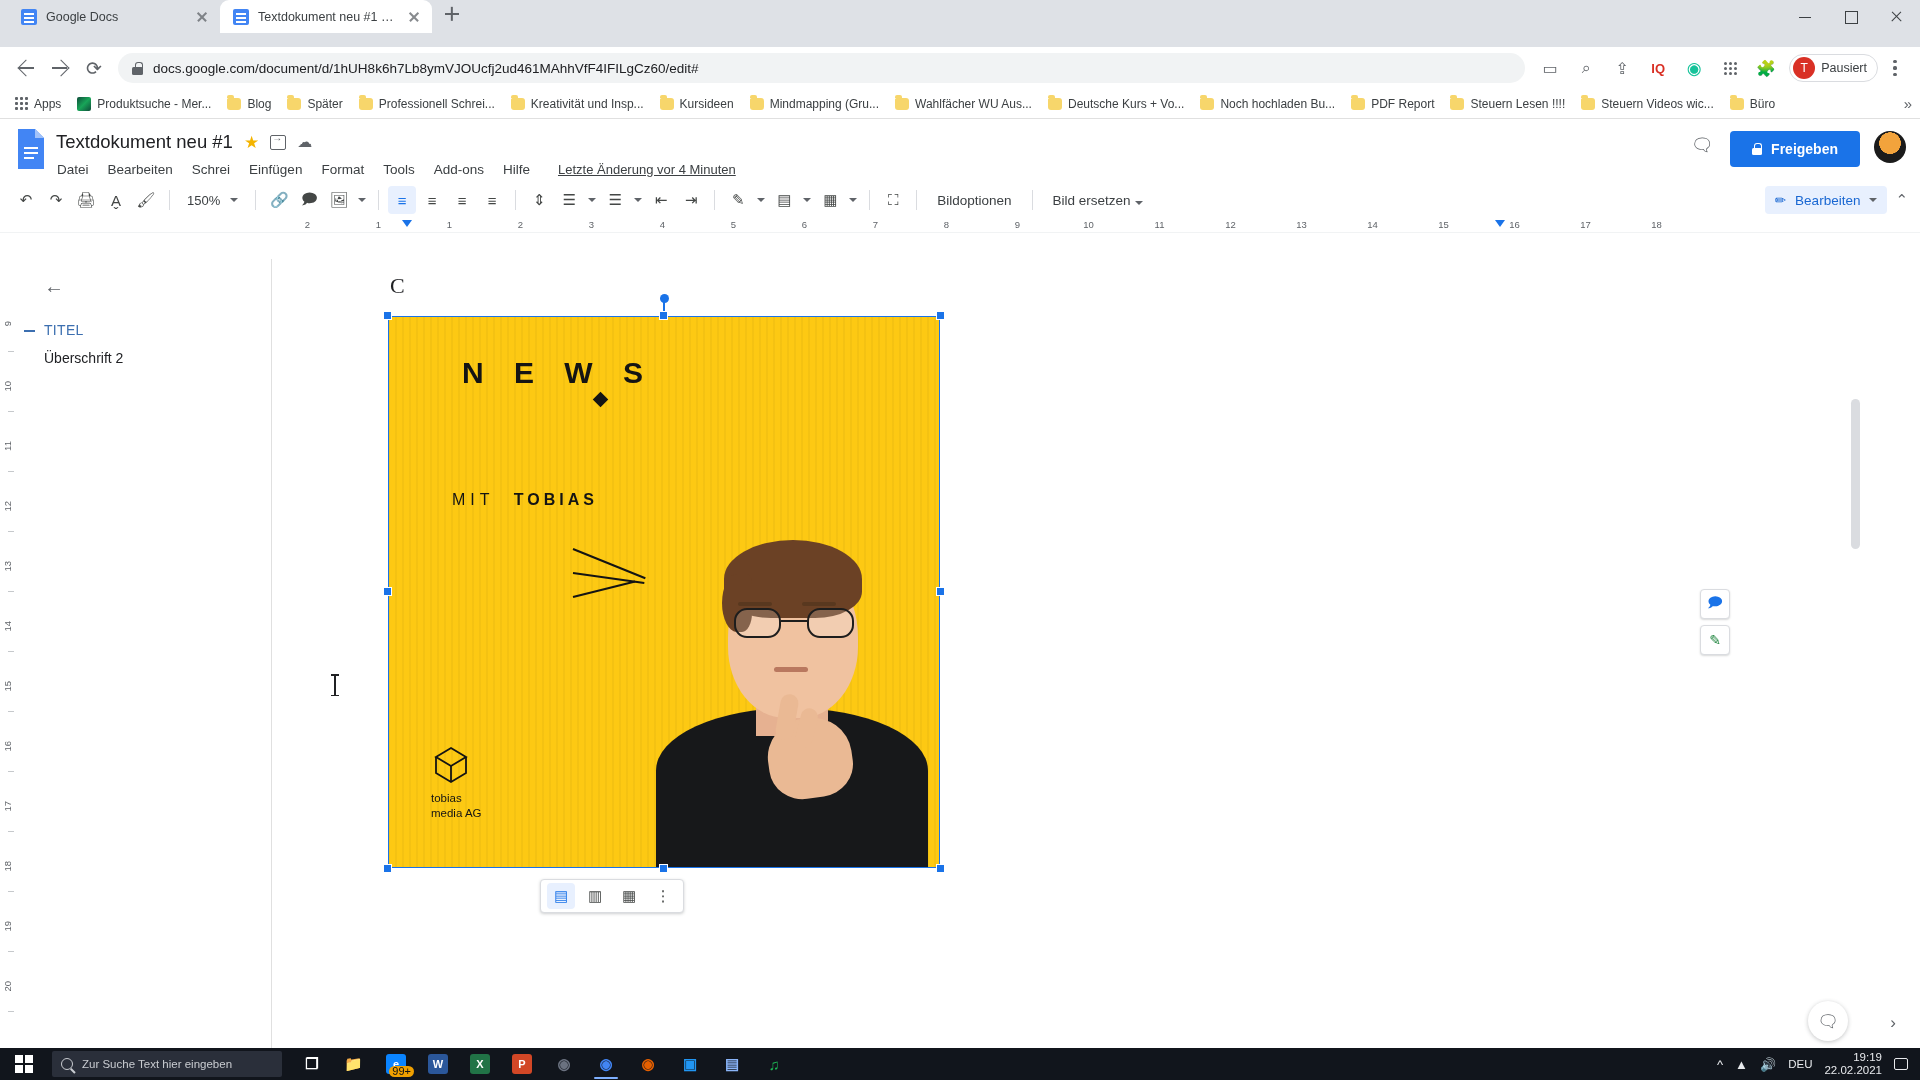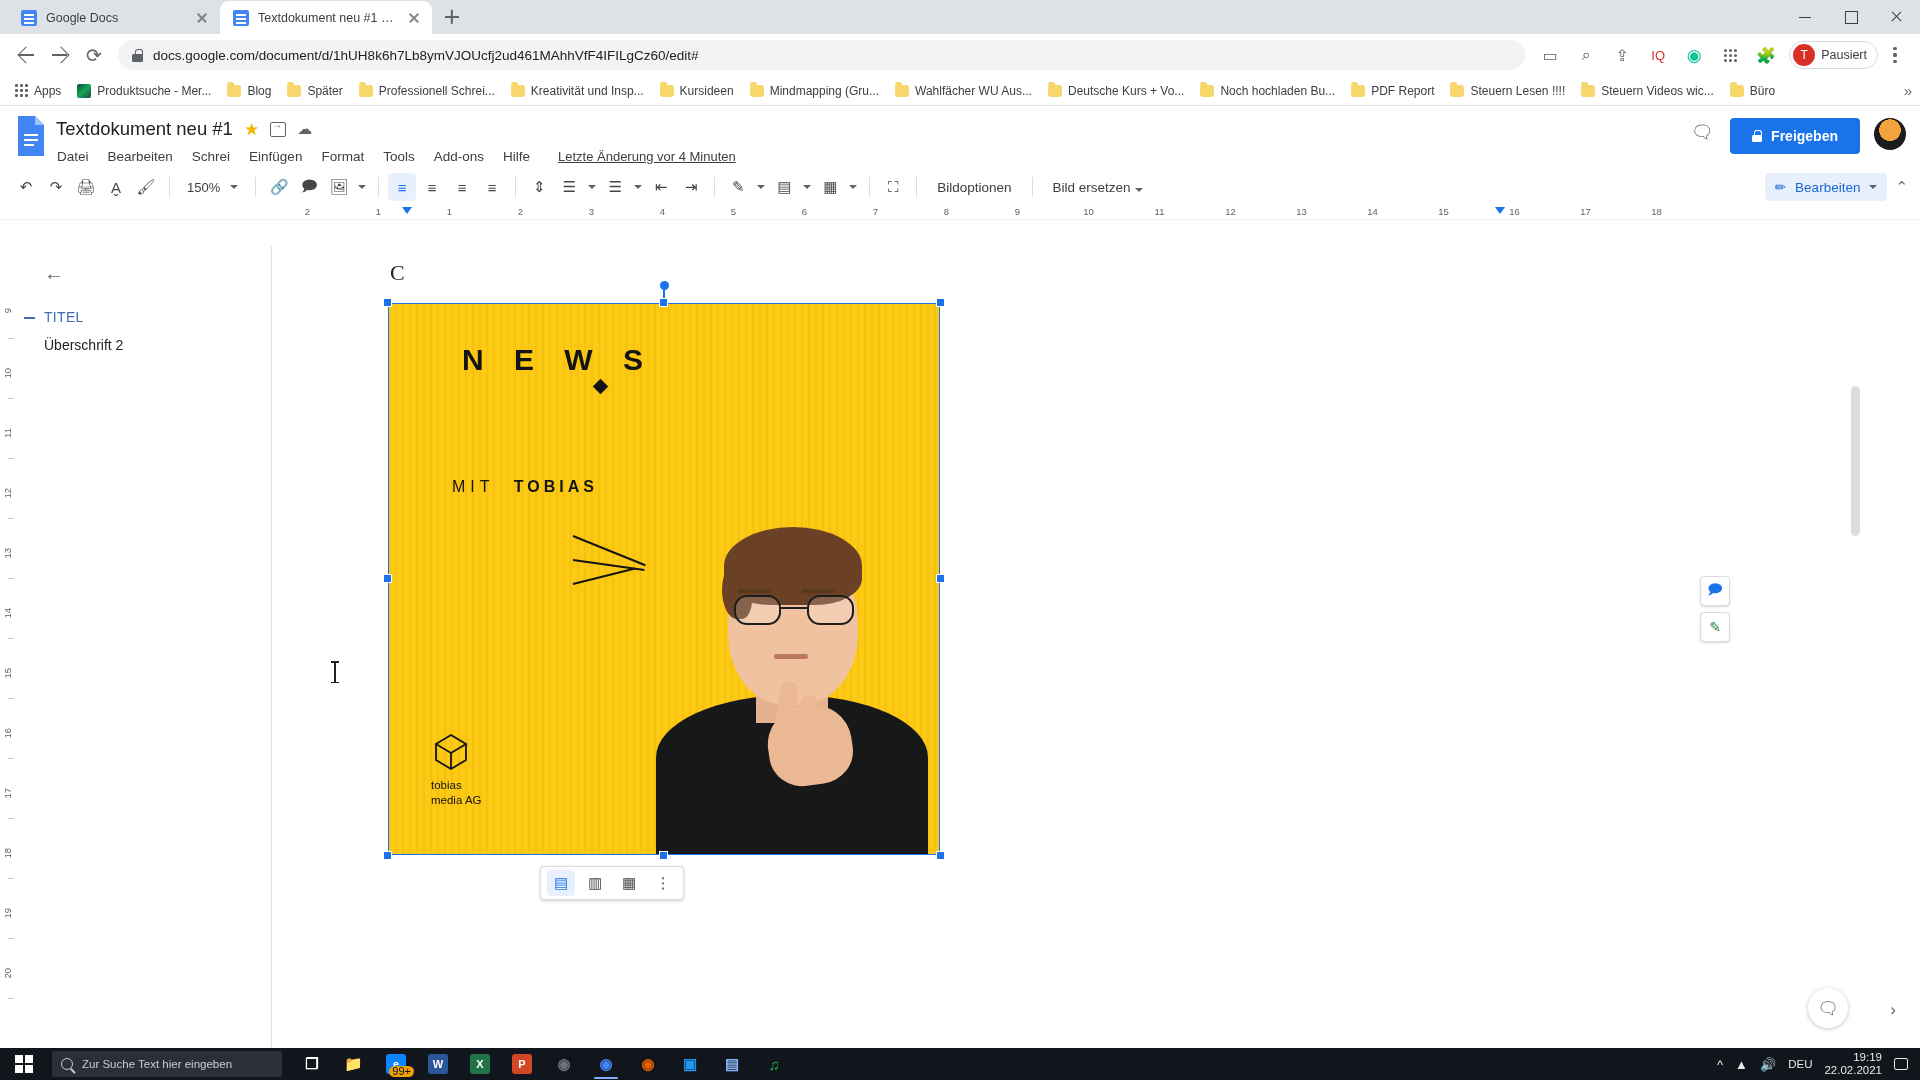"Google Docs" .tabstrip { align-items: flex-end -> none; height: 34px -> 47px }
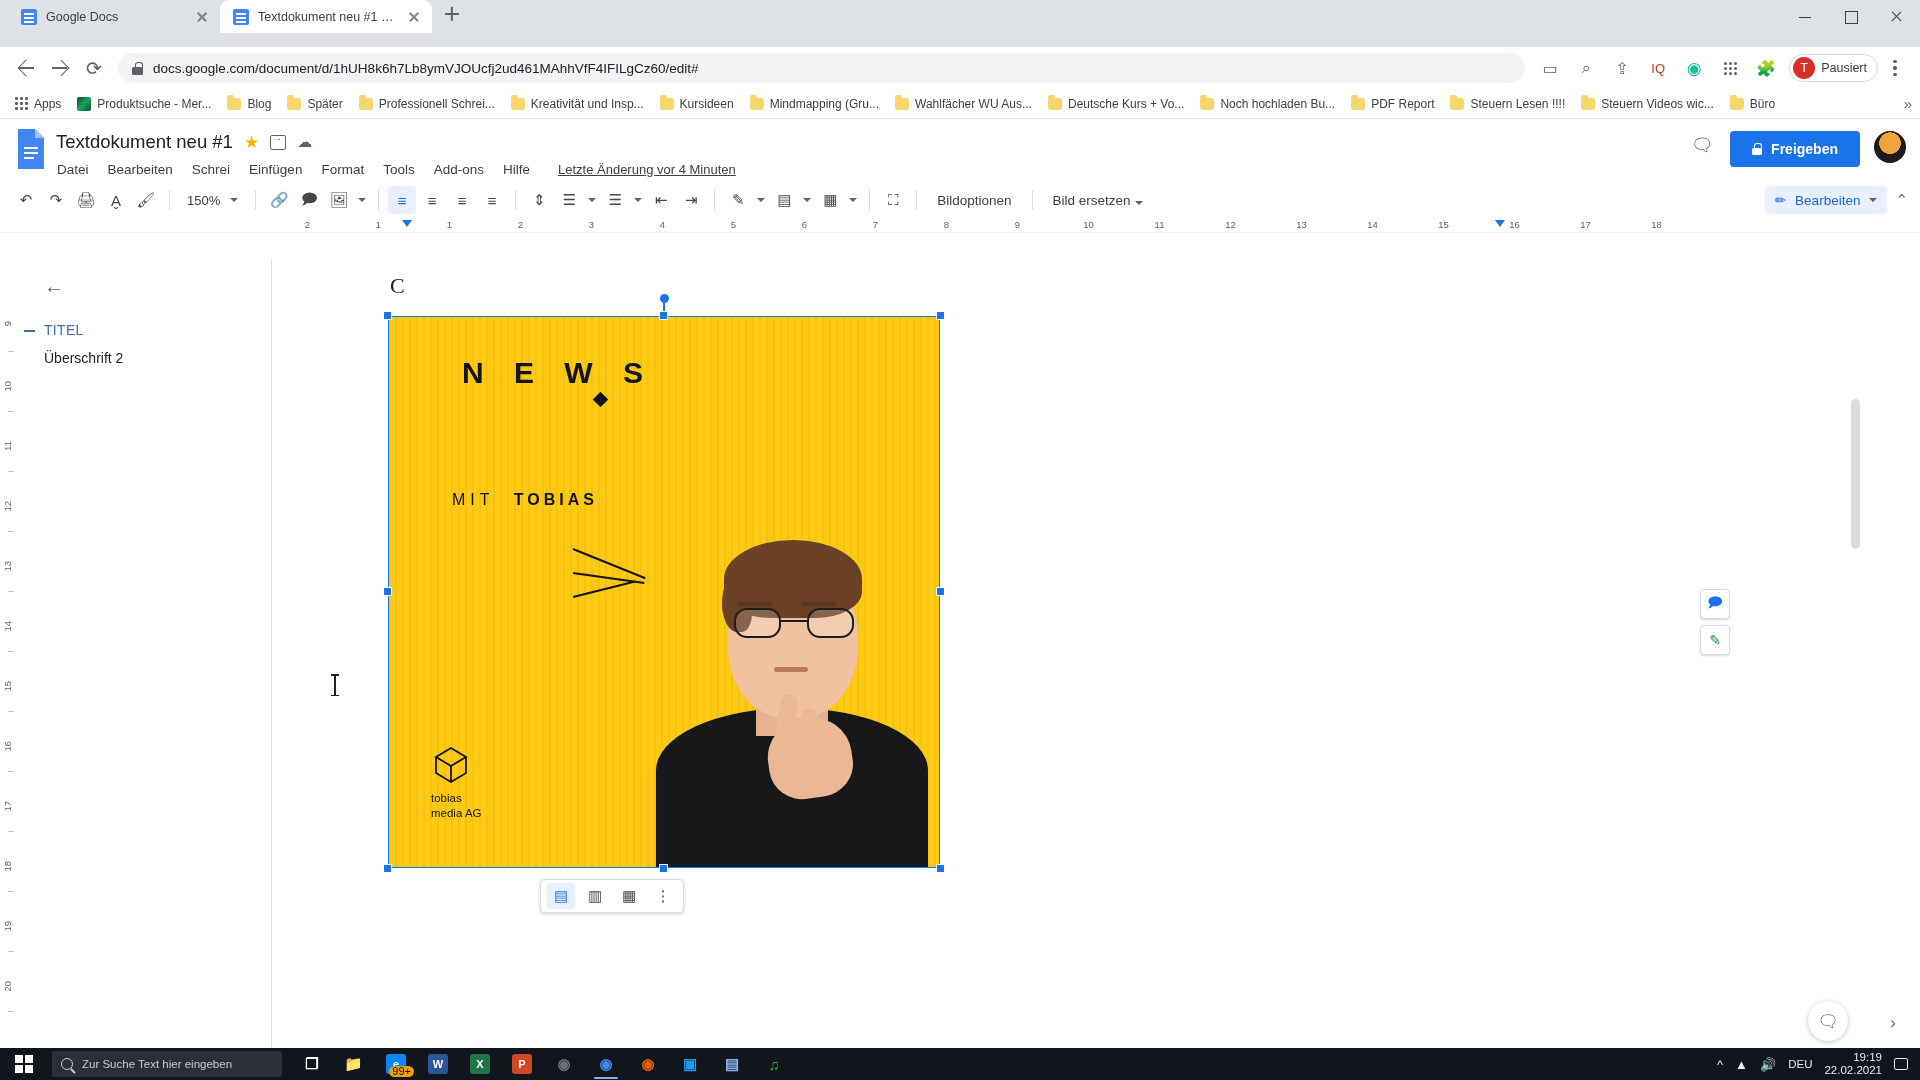"IQ" div.toolicon { font-weight: normal -> bold }
